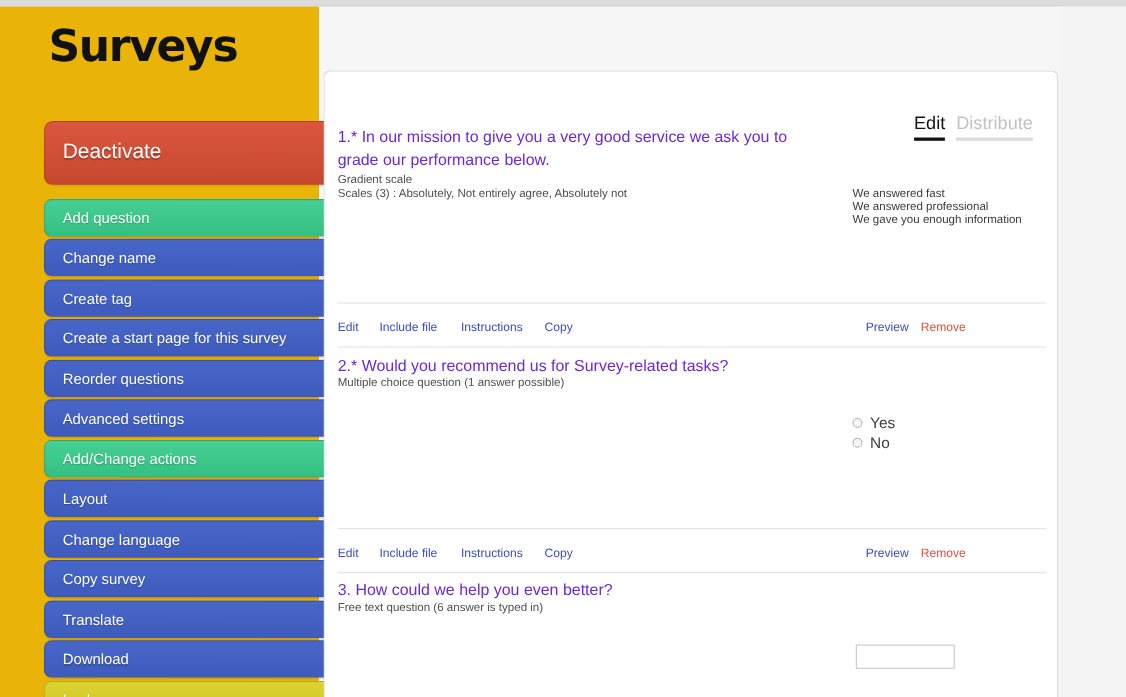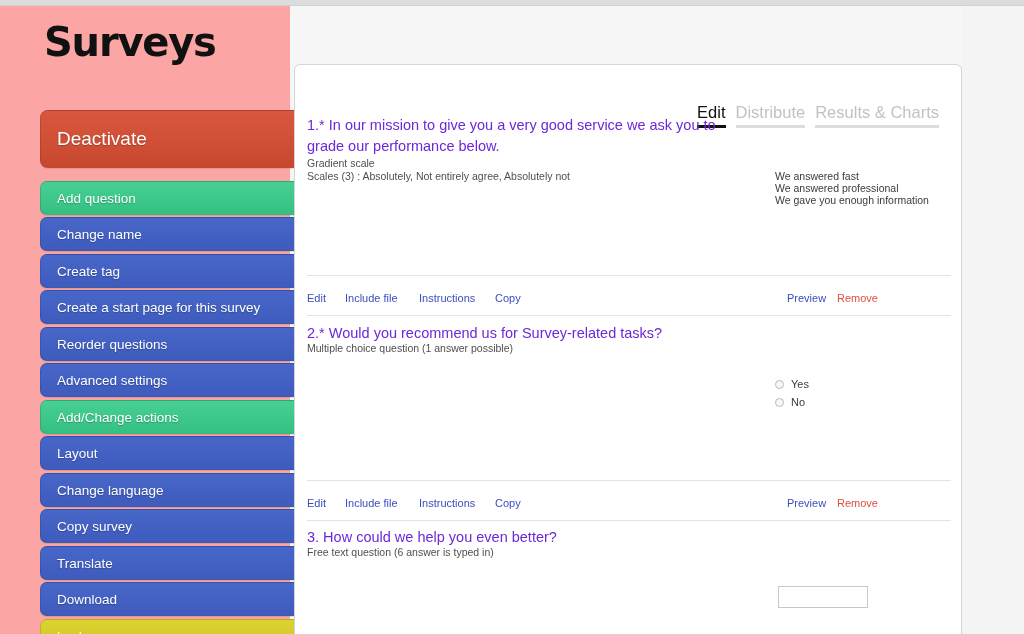"Surveys" #sidebar { background: #fca5a5 -> #eab308 }
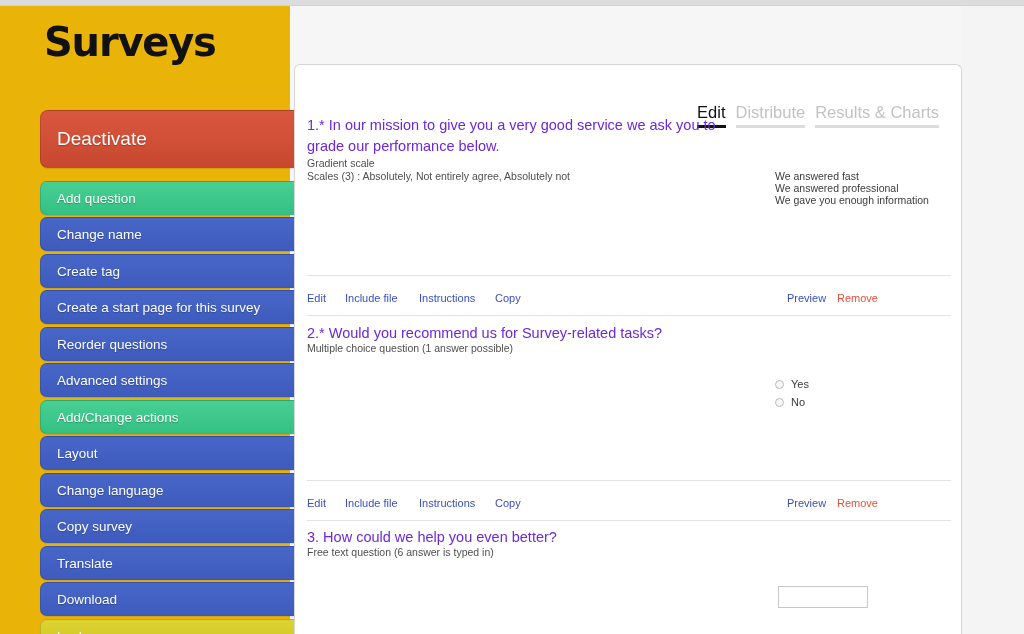"Results & Charts" div.tab { html: <div> <span>Results &amp; Charts</span> <span></span> </div> -> none }
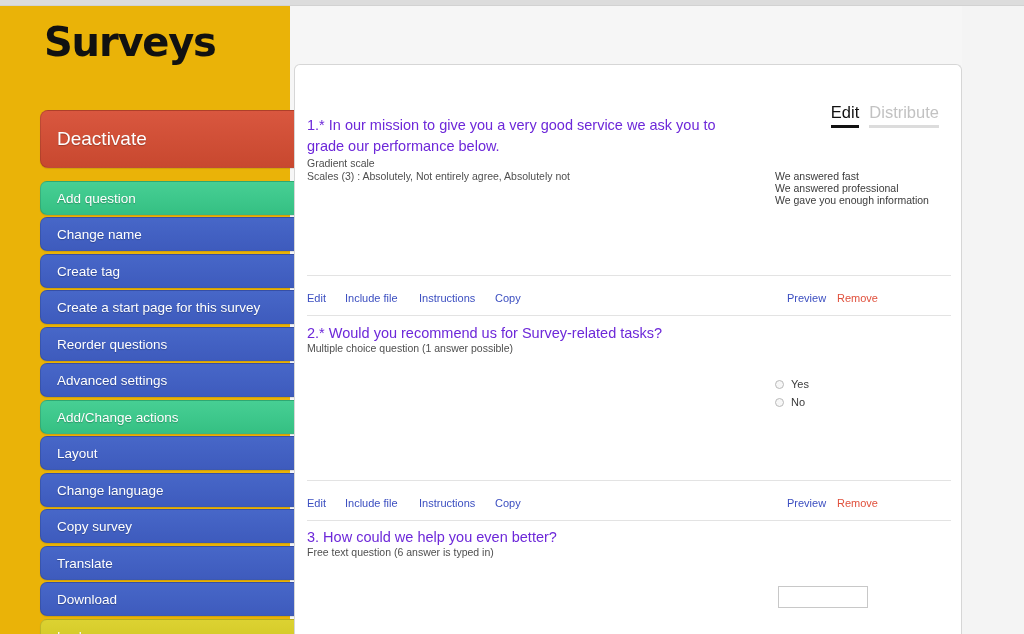"Yes" .radio-group { font-size: 11px -> 14px }
